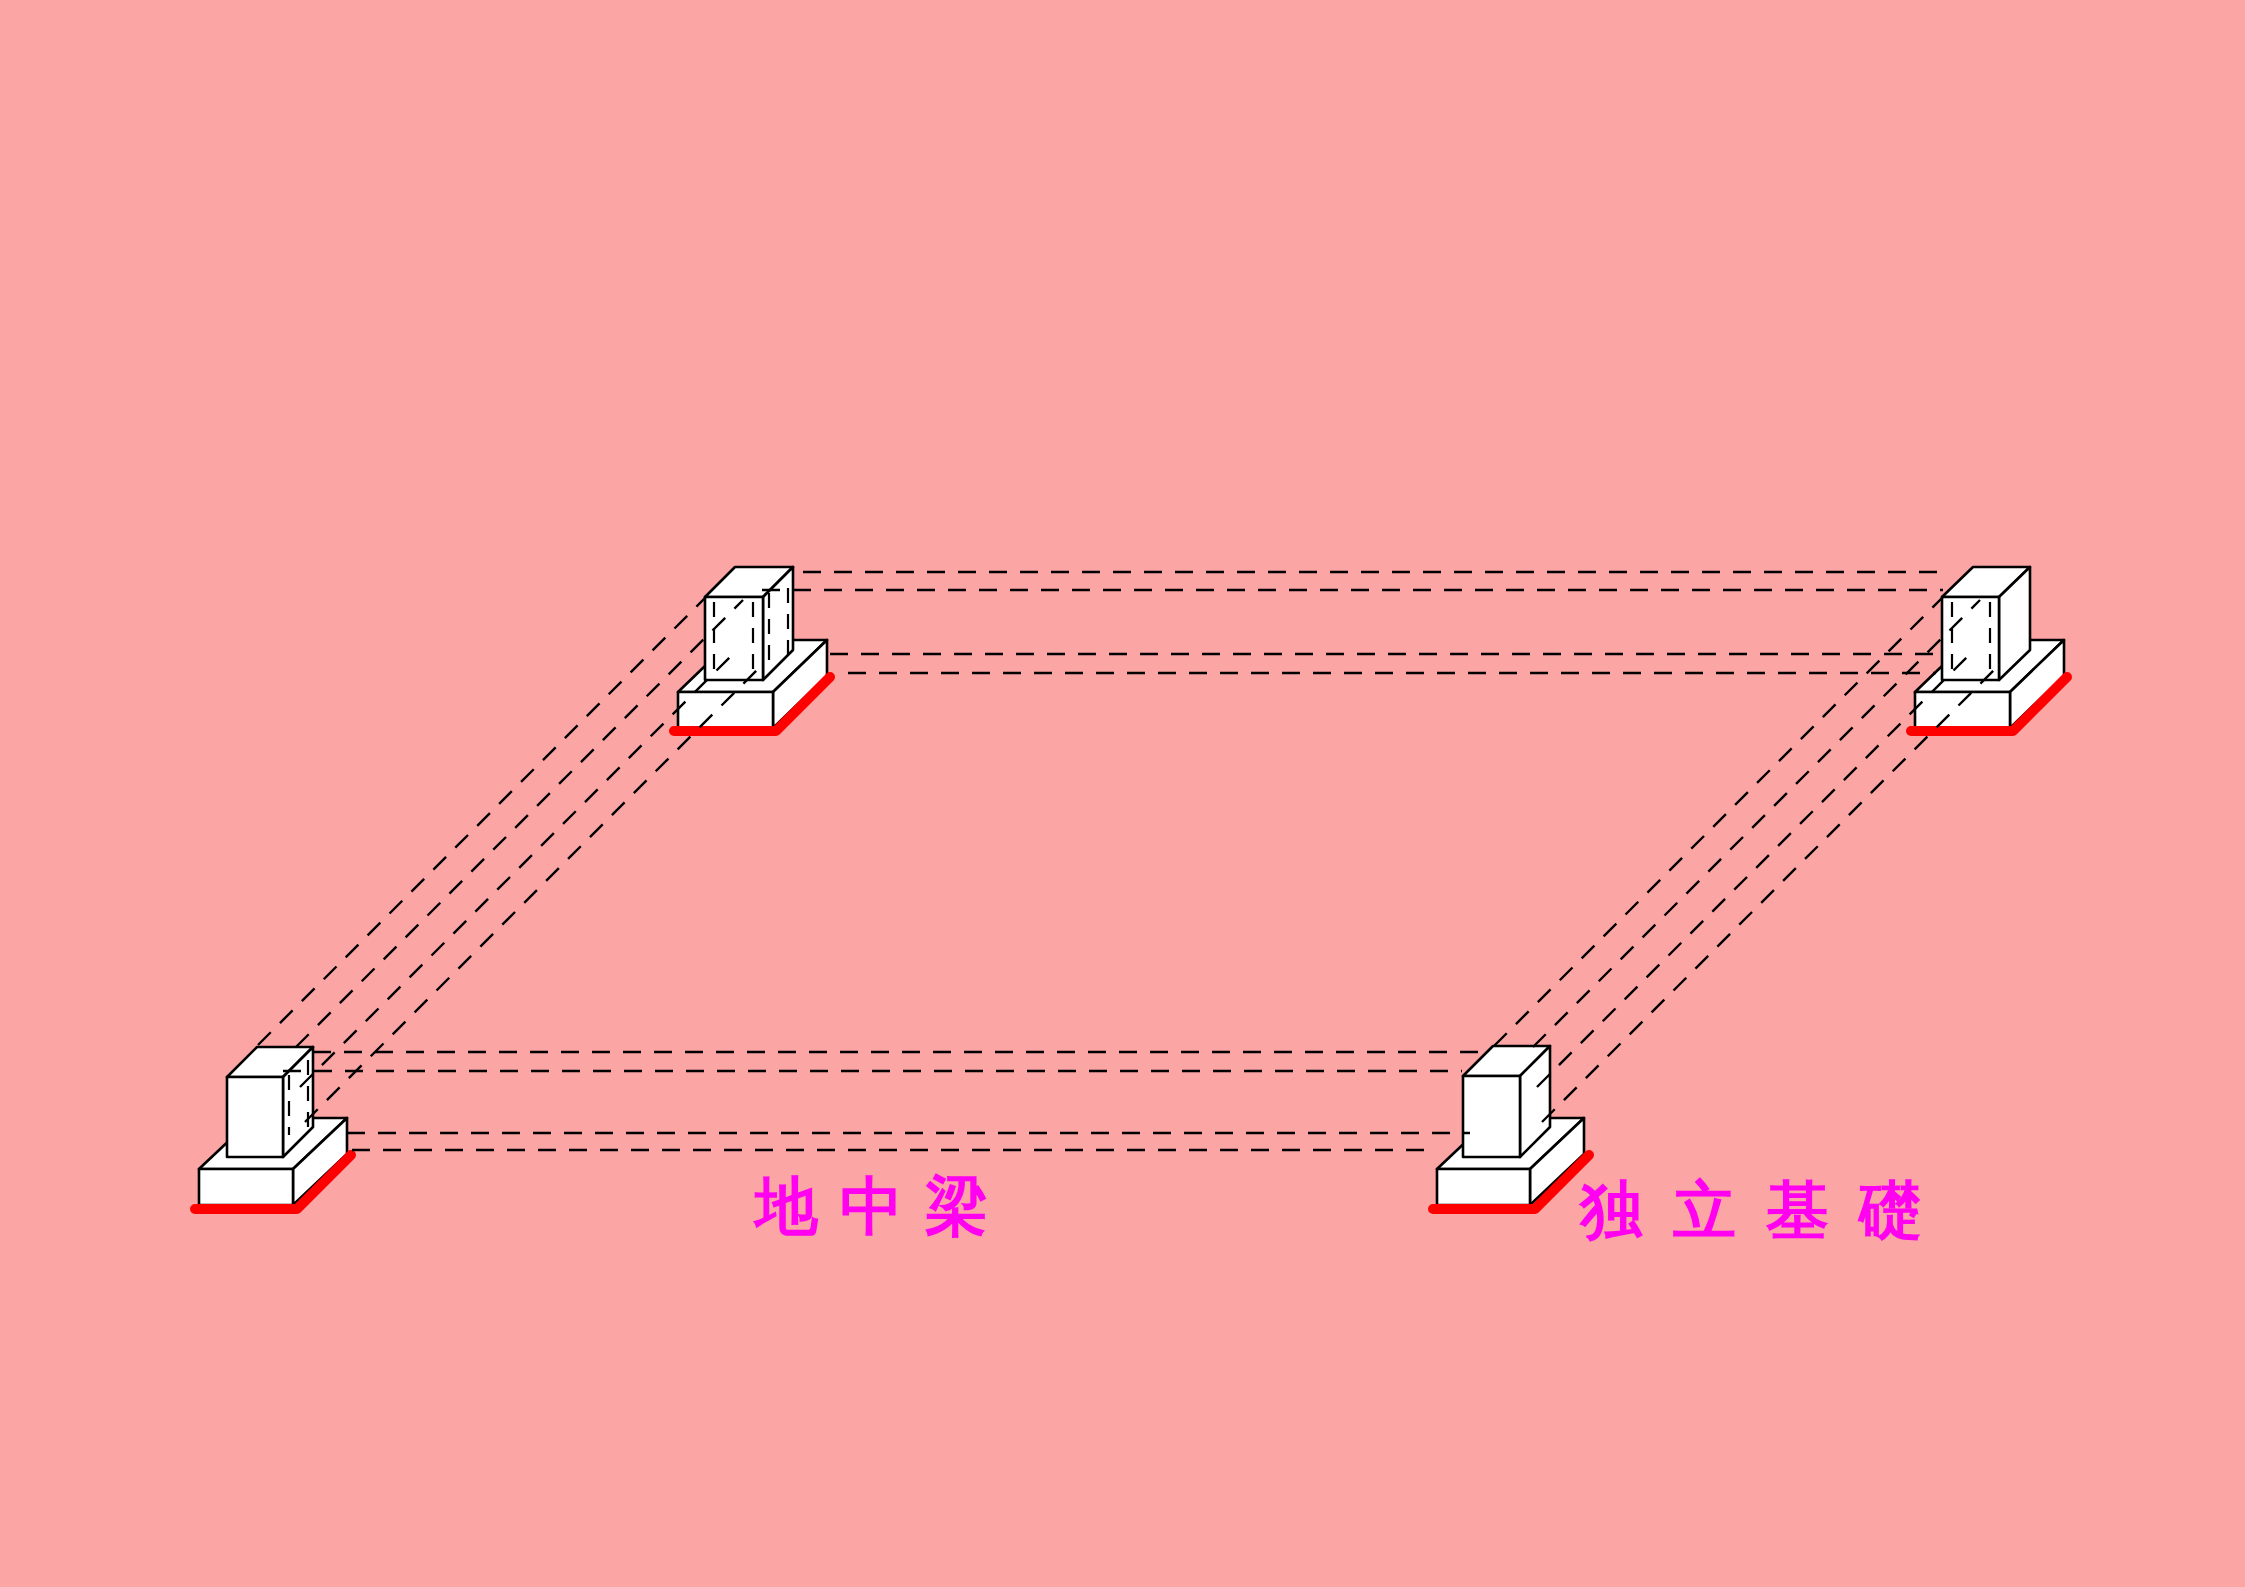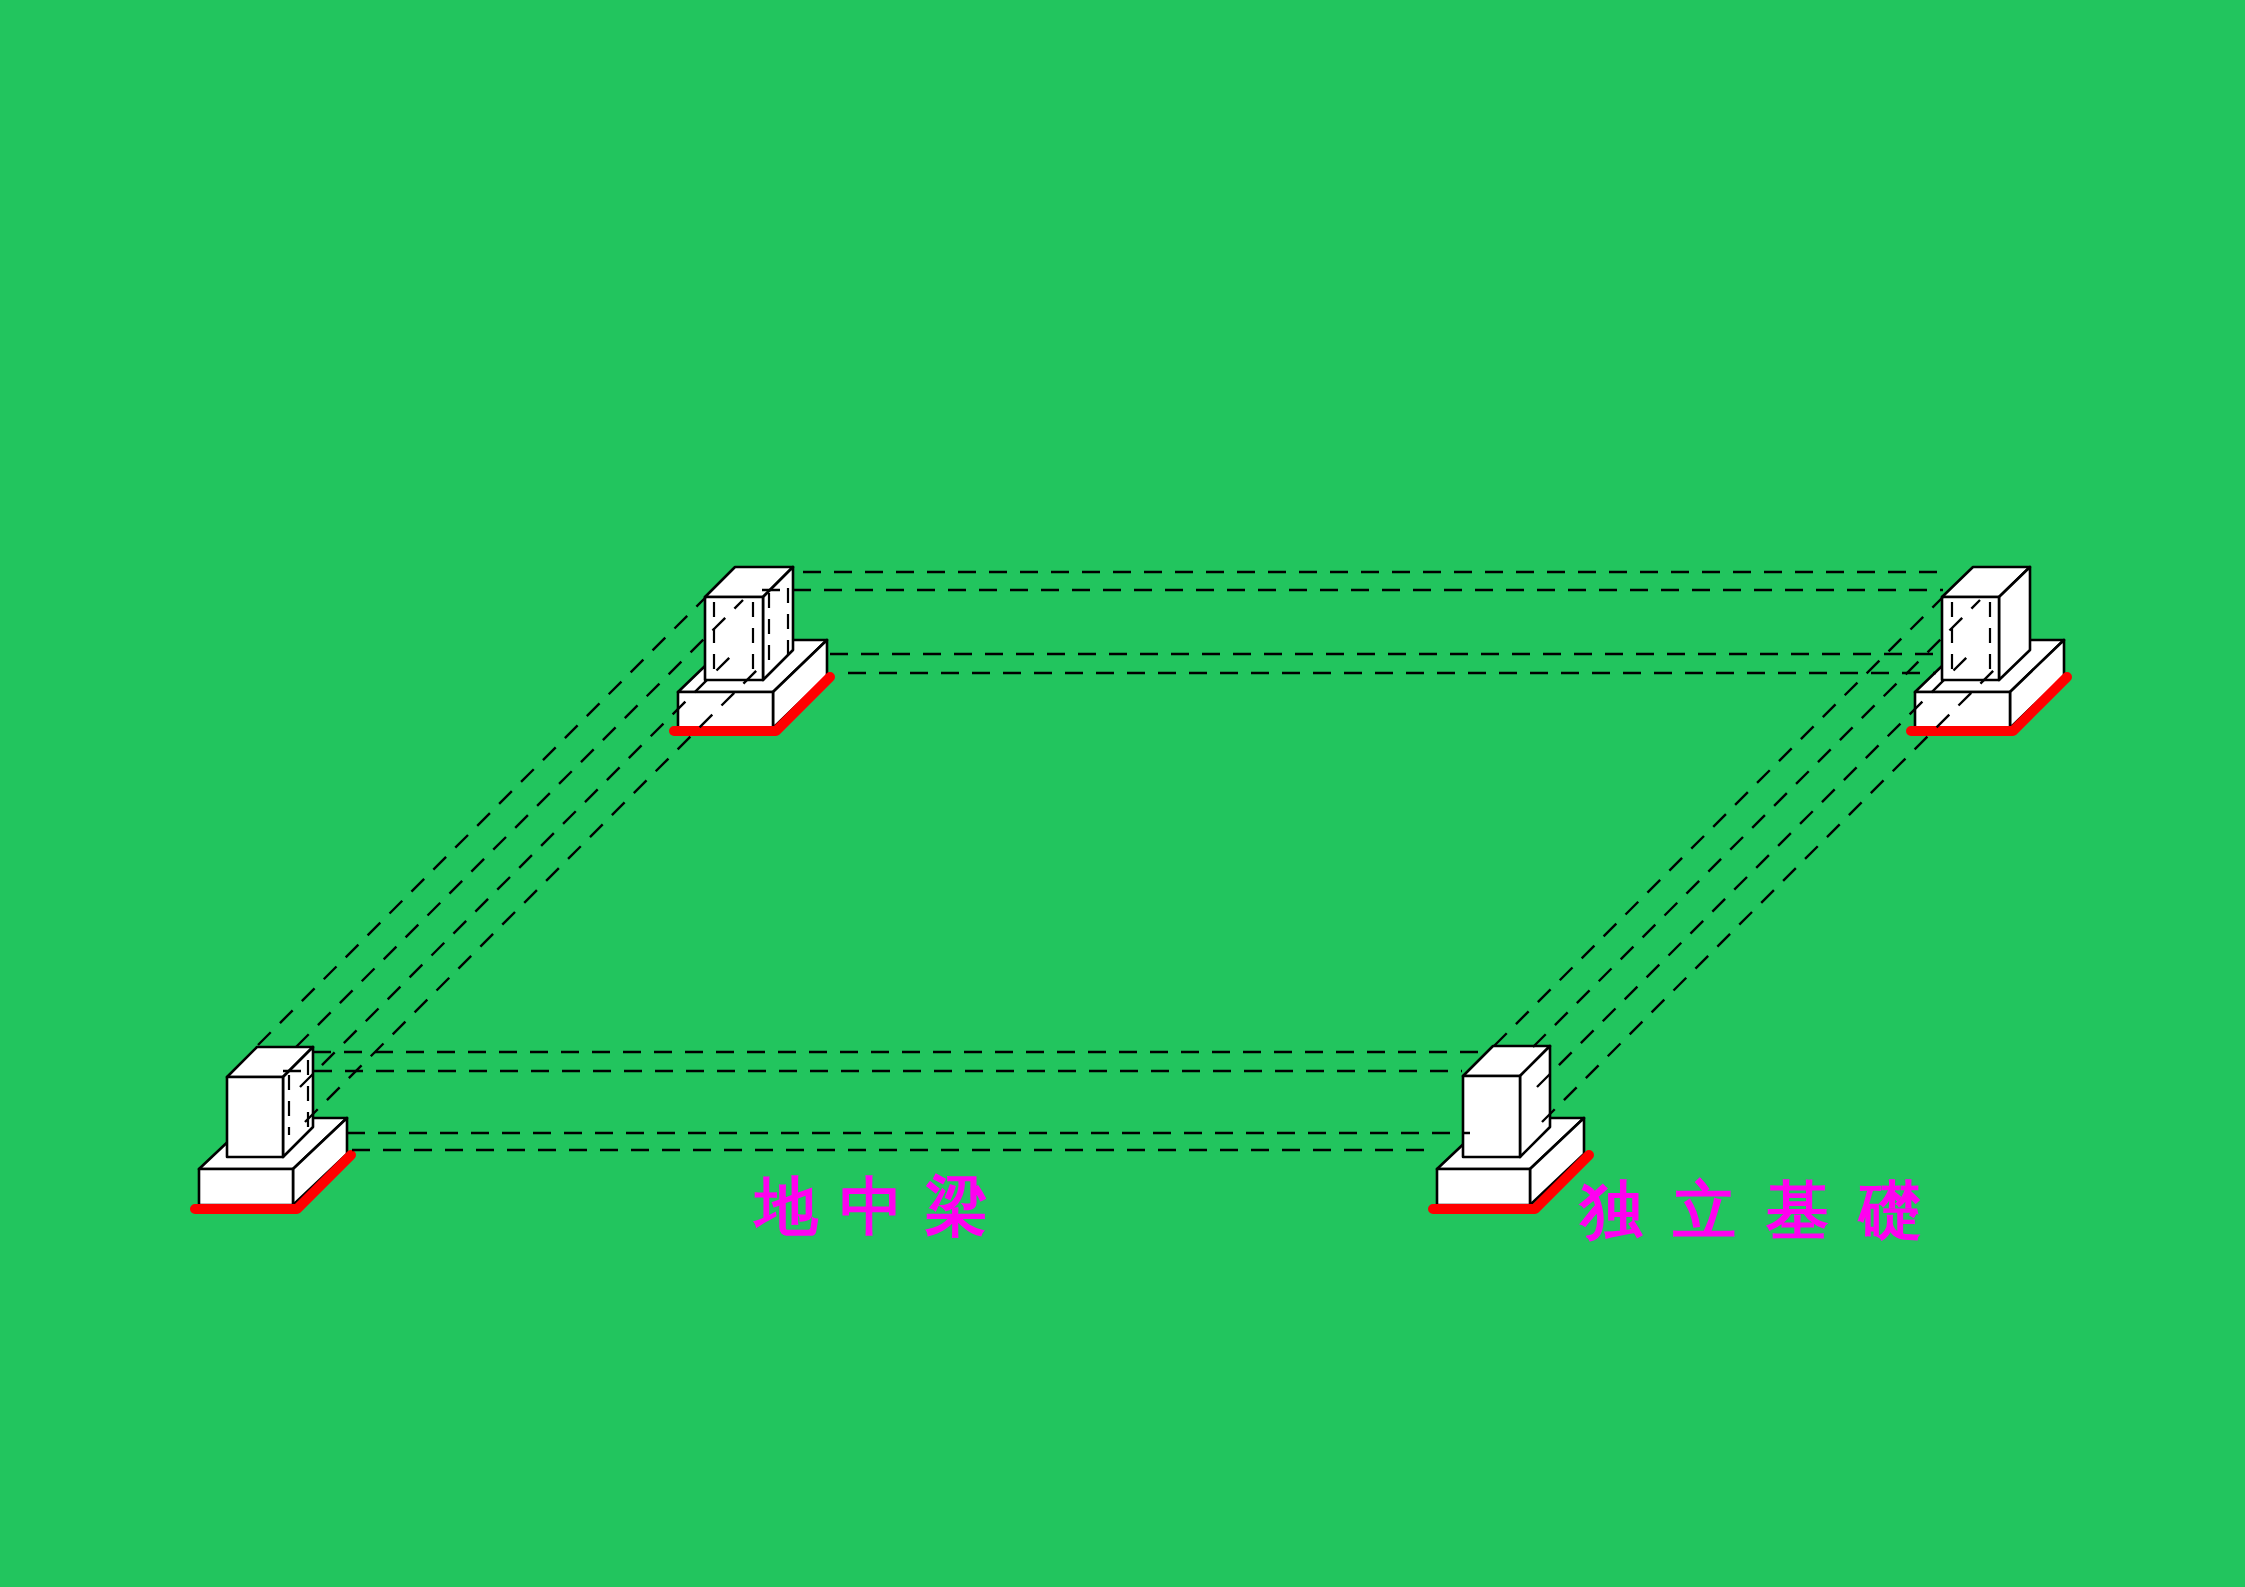"地中梁" #canvas-wrap { background: #22c55e -> #fca5a5 }
